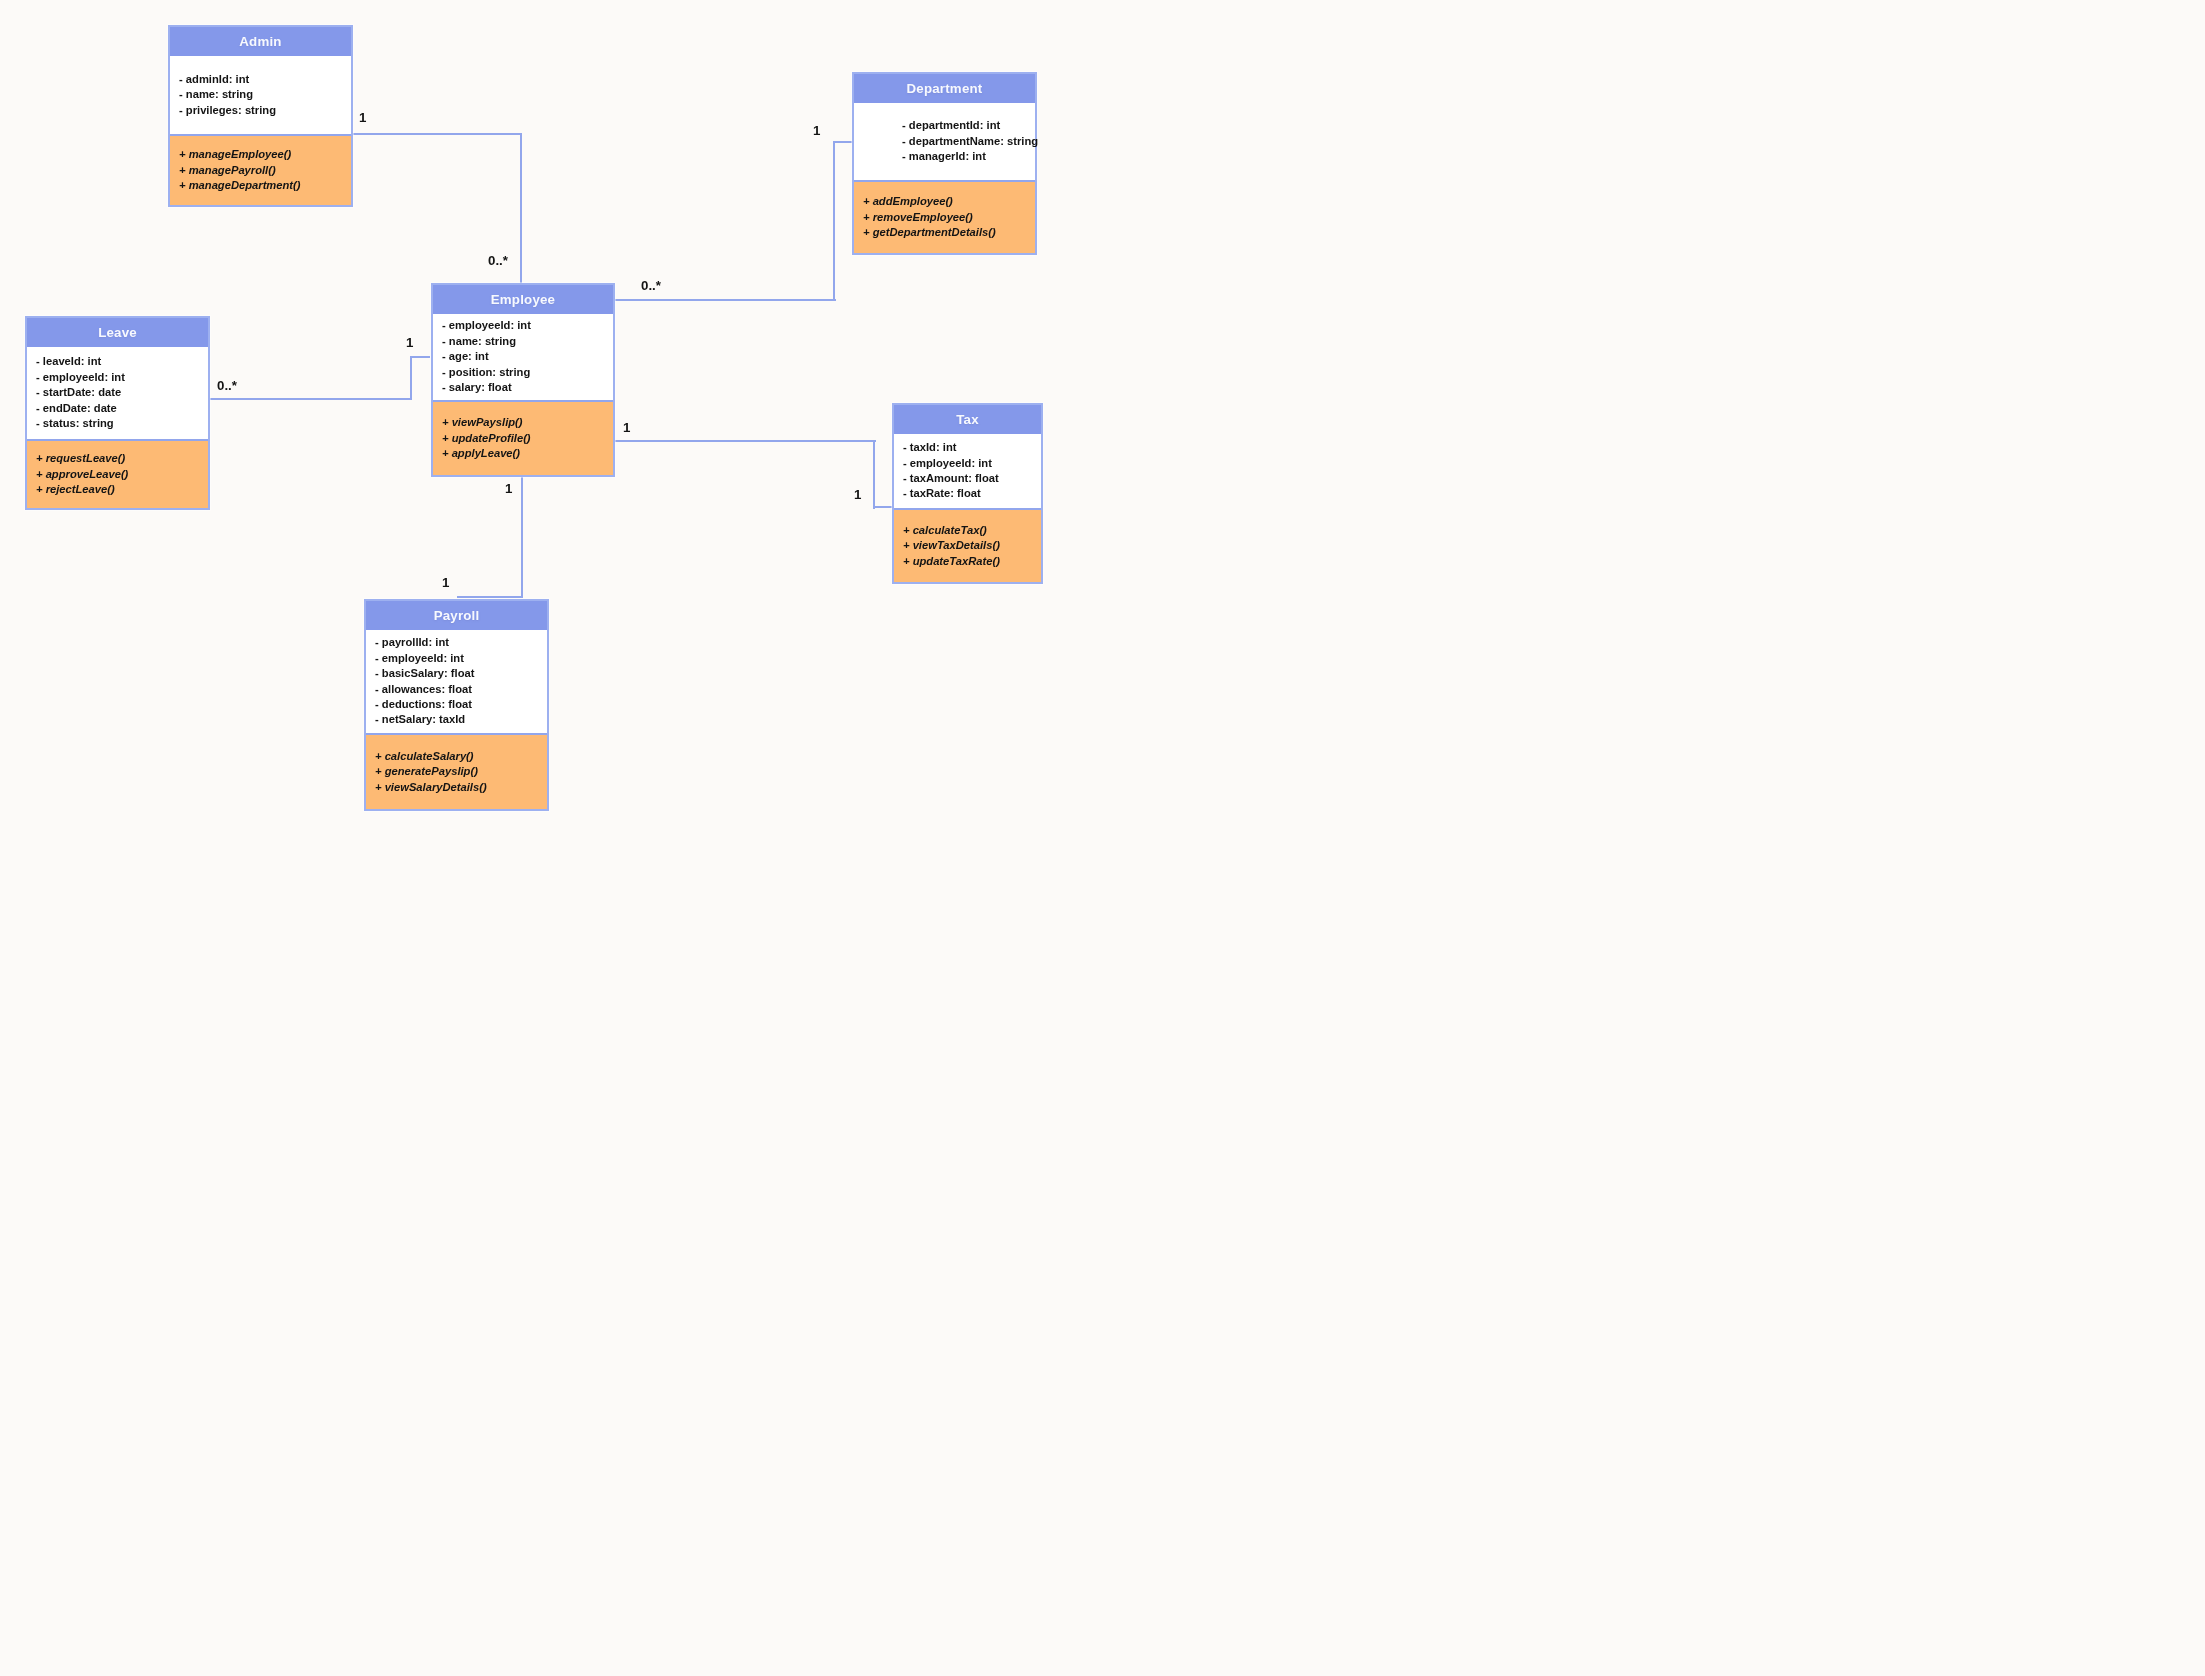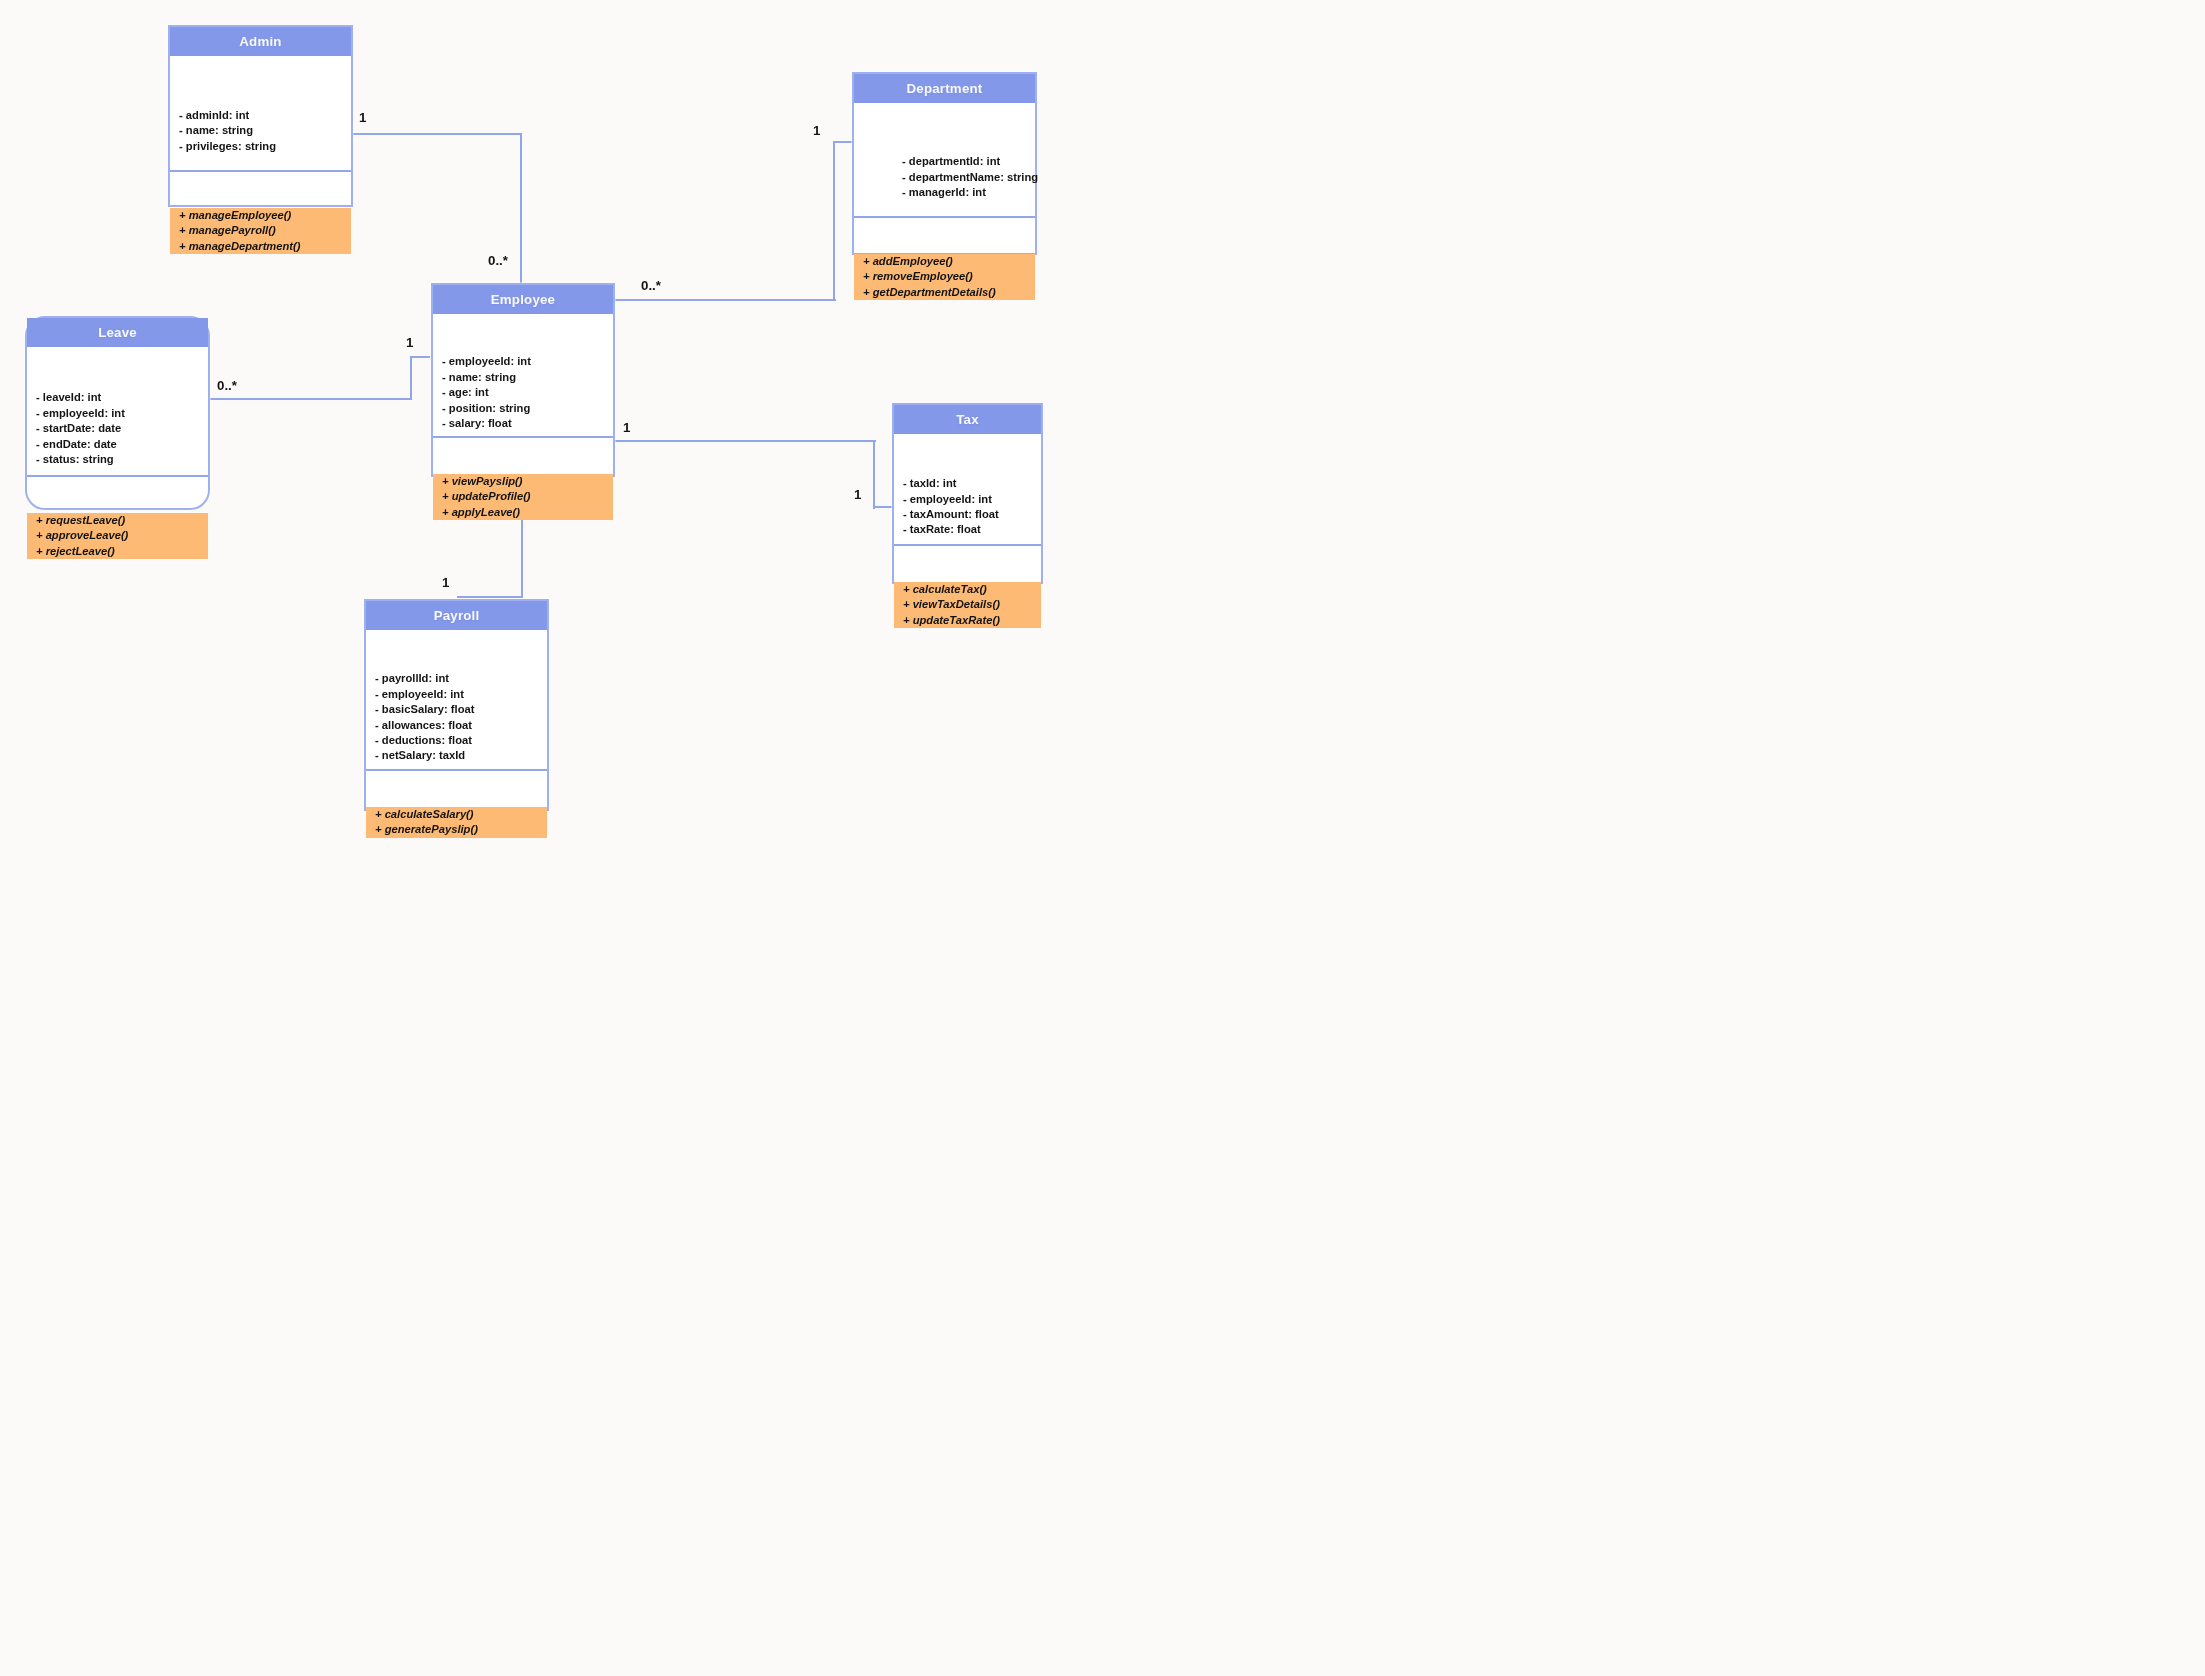"- adminId: int" .section { margin-top: 36px -> none }
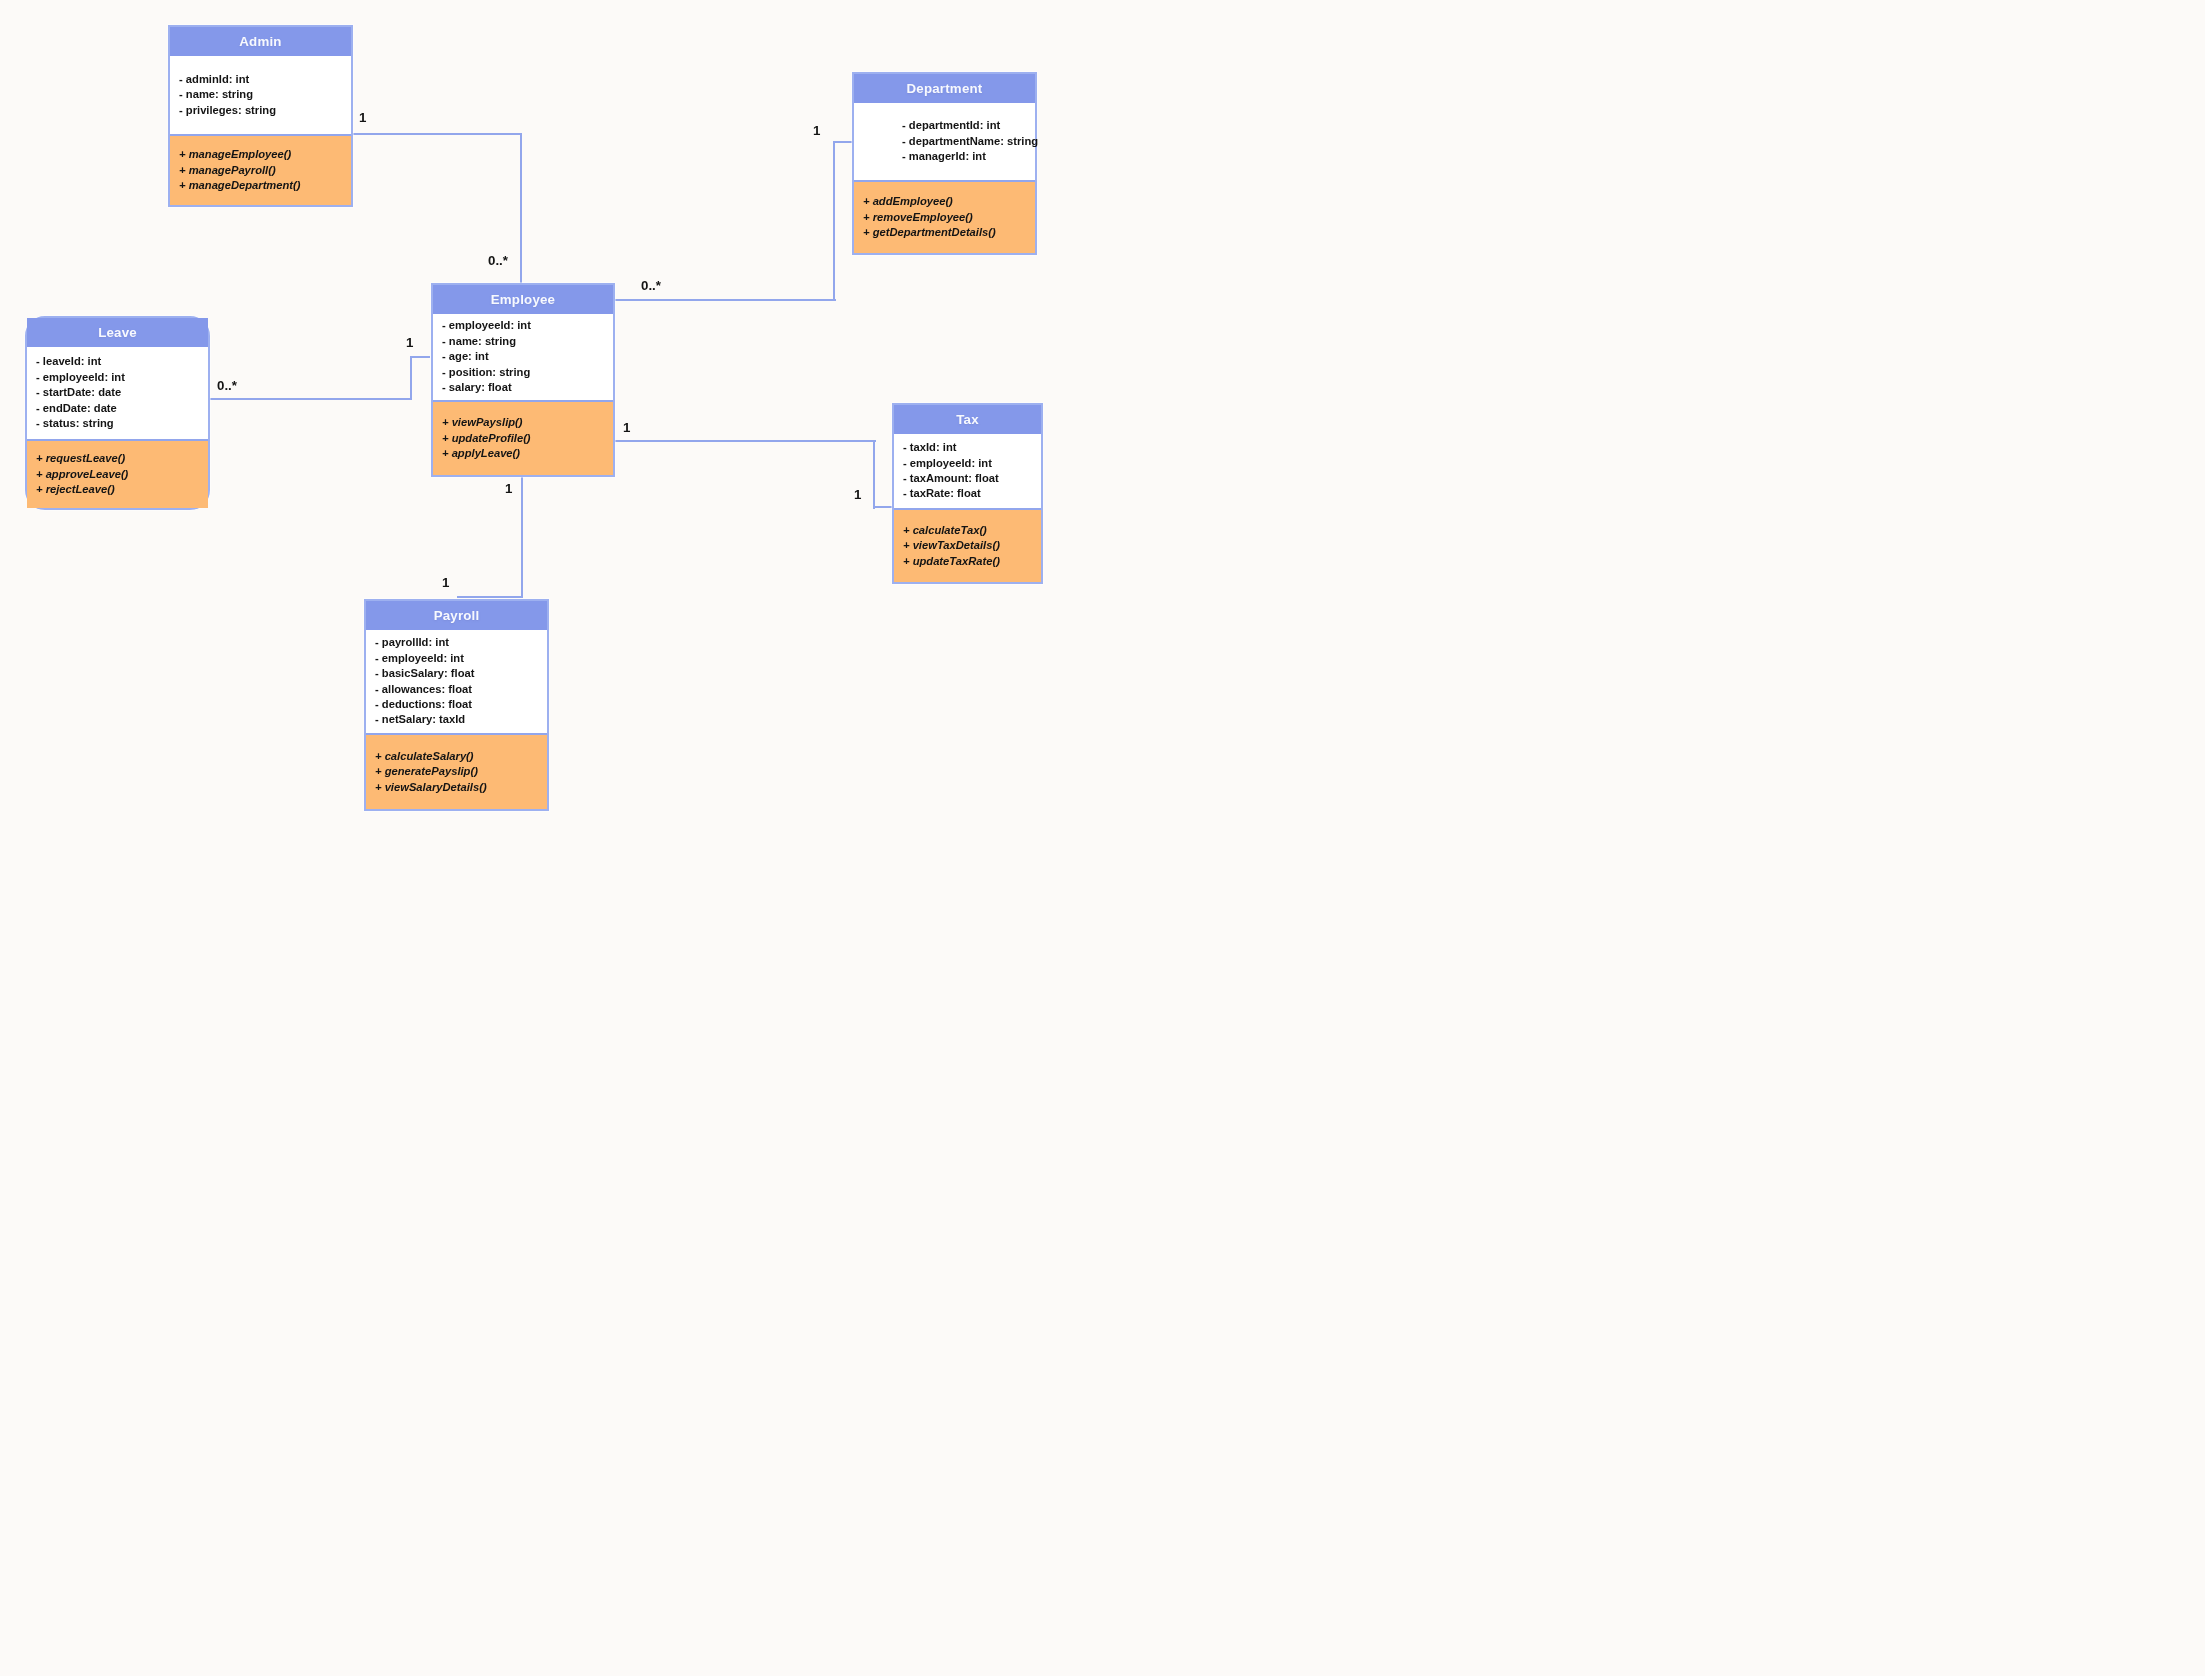"Leave" div.class-box { border-radius: 20px -> none }
